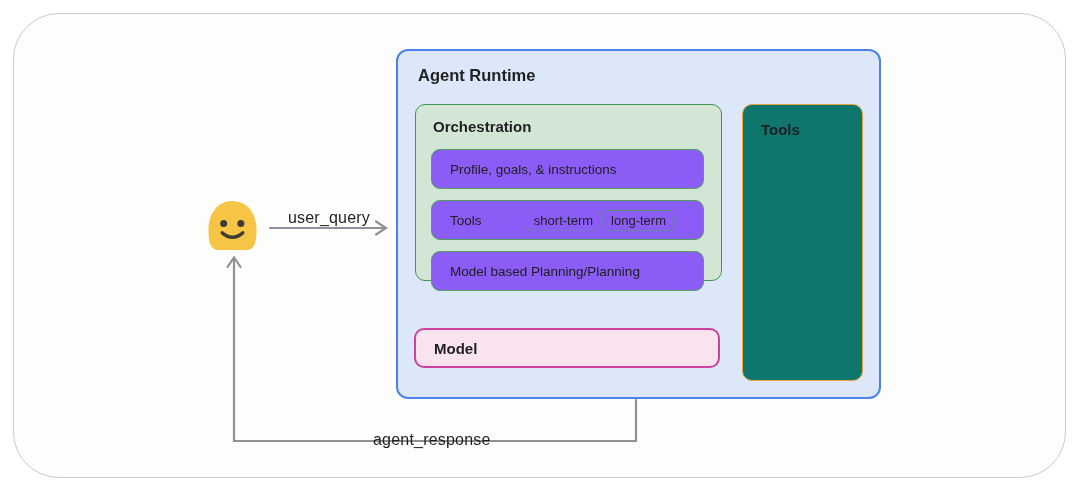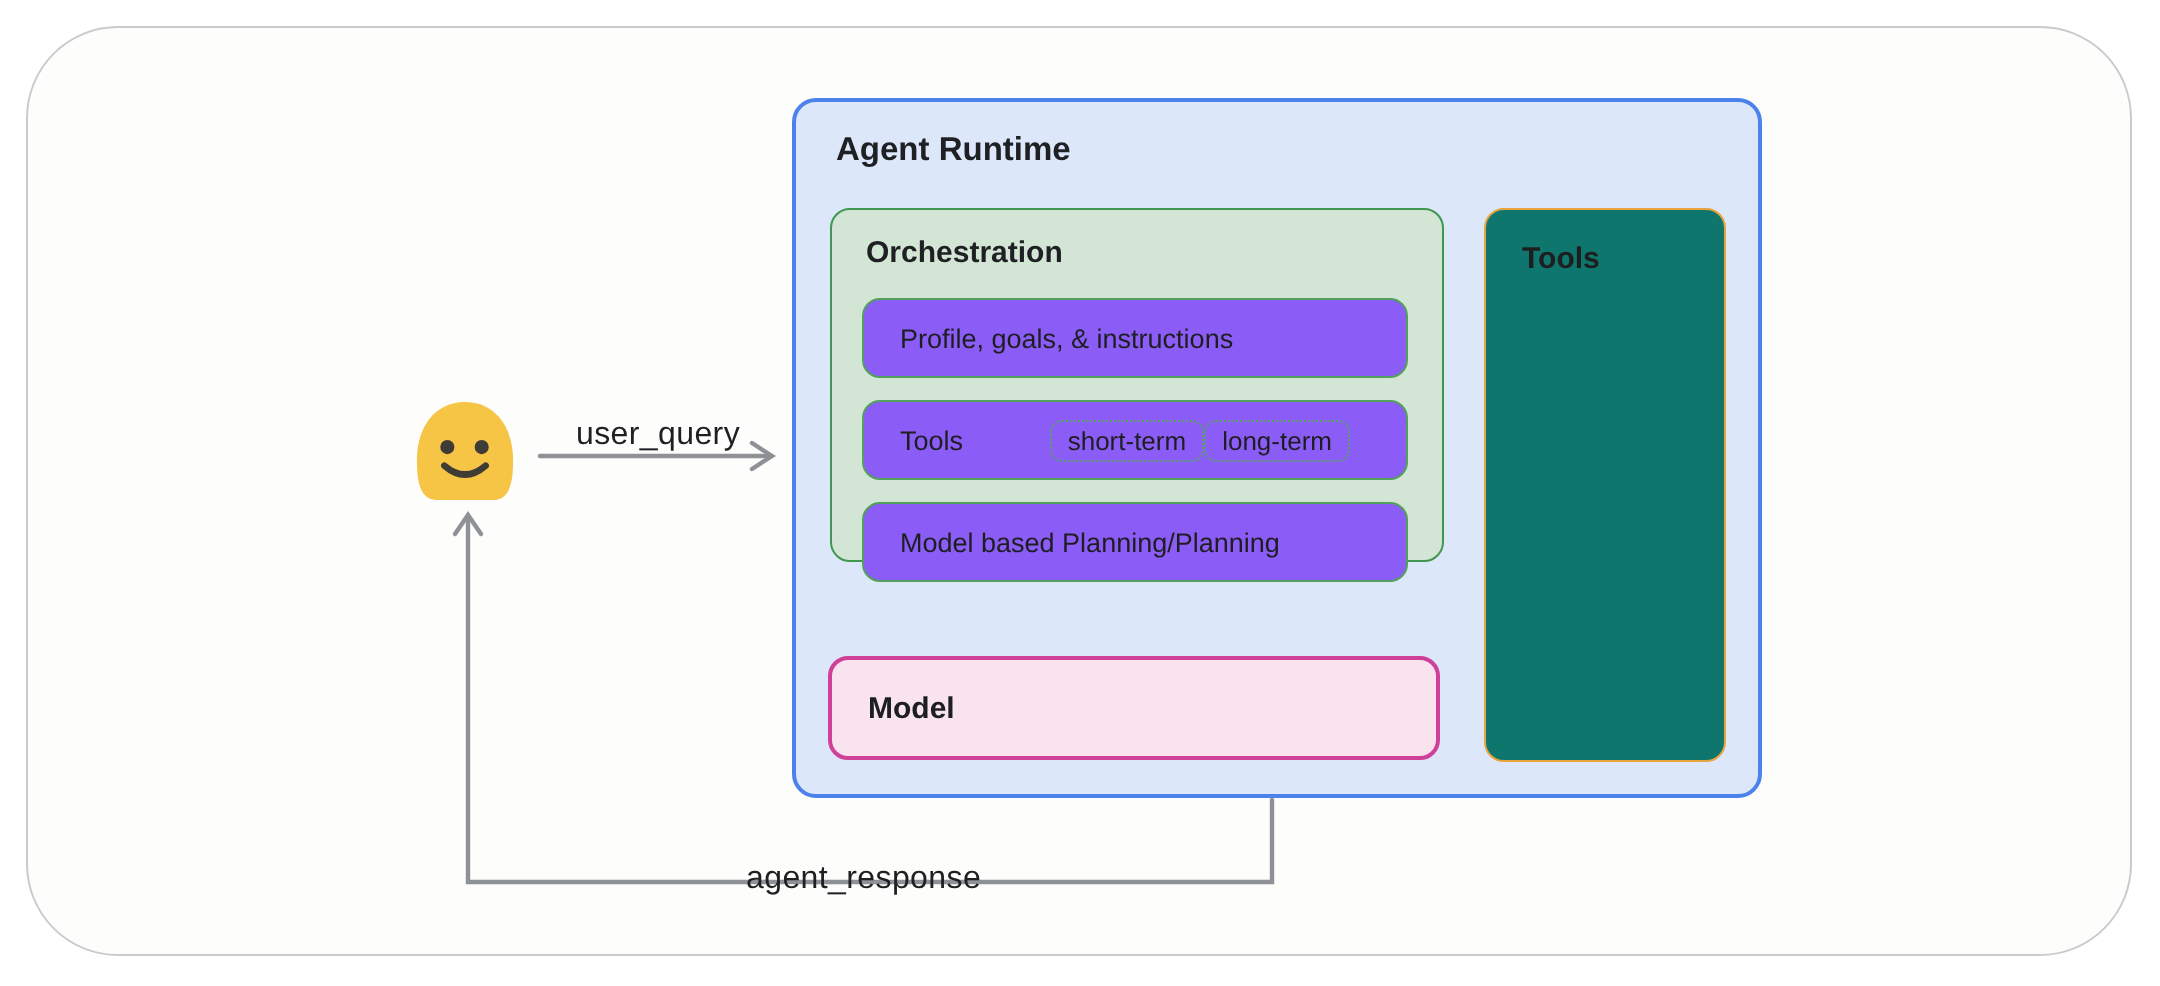"Model" .model { height: 52px -> 40px }
